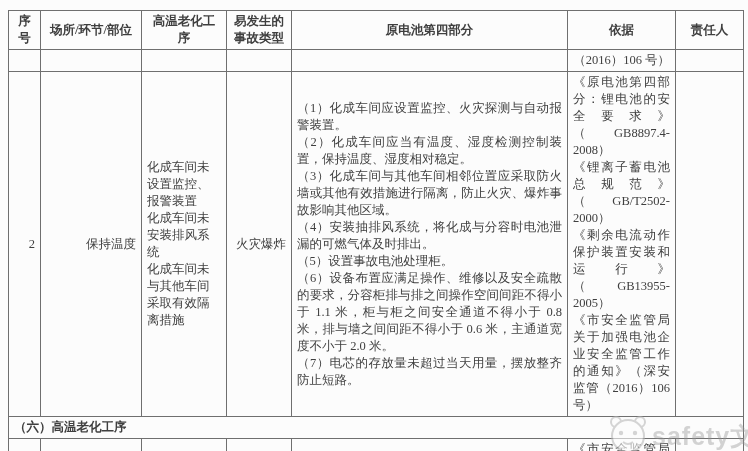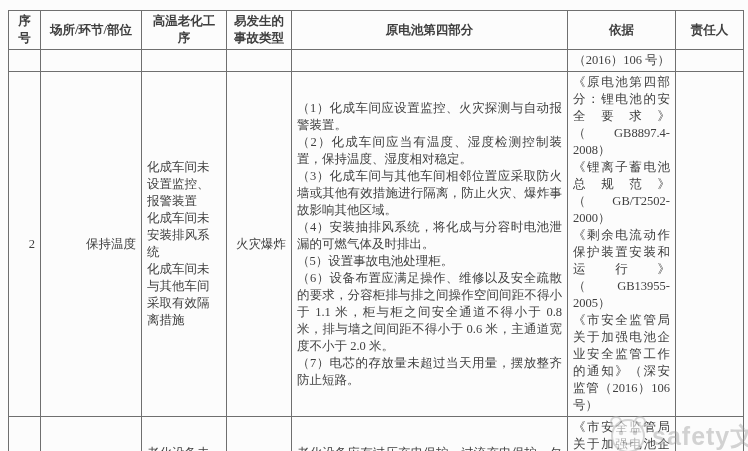"（六）高温老化工序" tr.r-section { html: none -> <tr> <td>（六）高温老化工序</td> </tr> }
